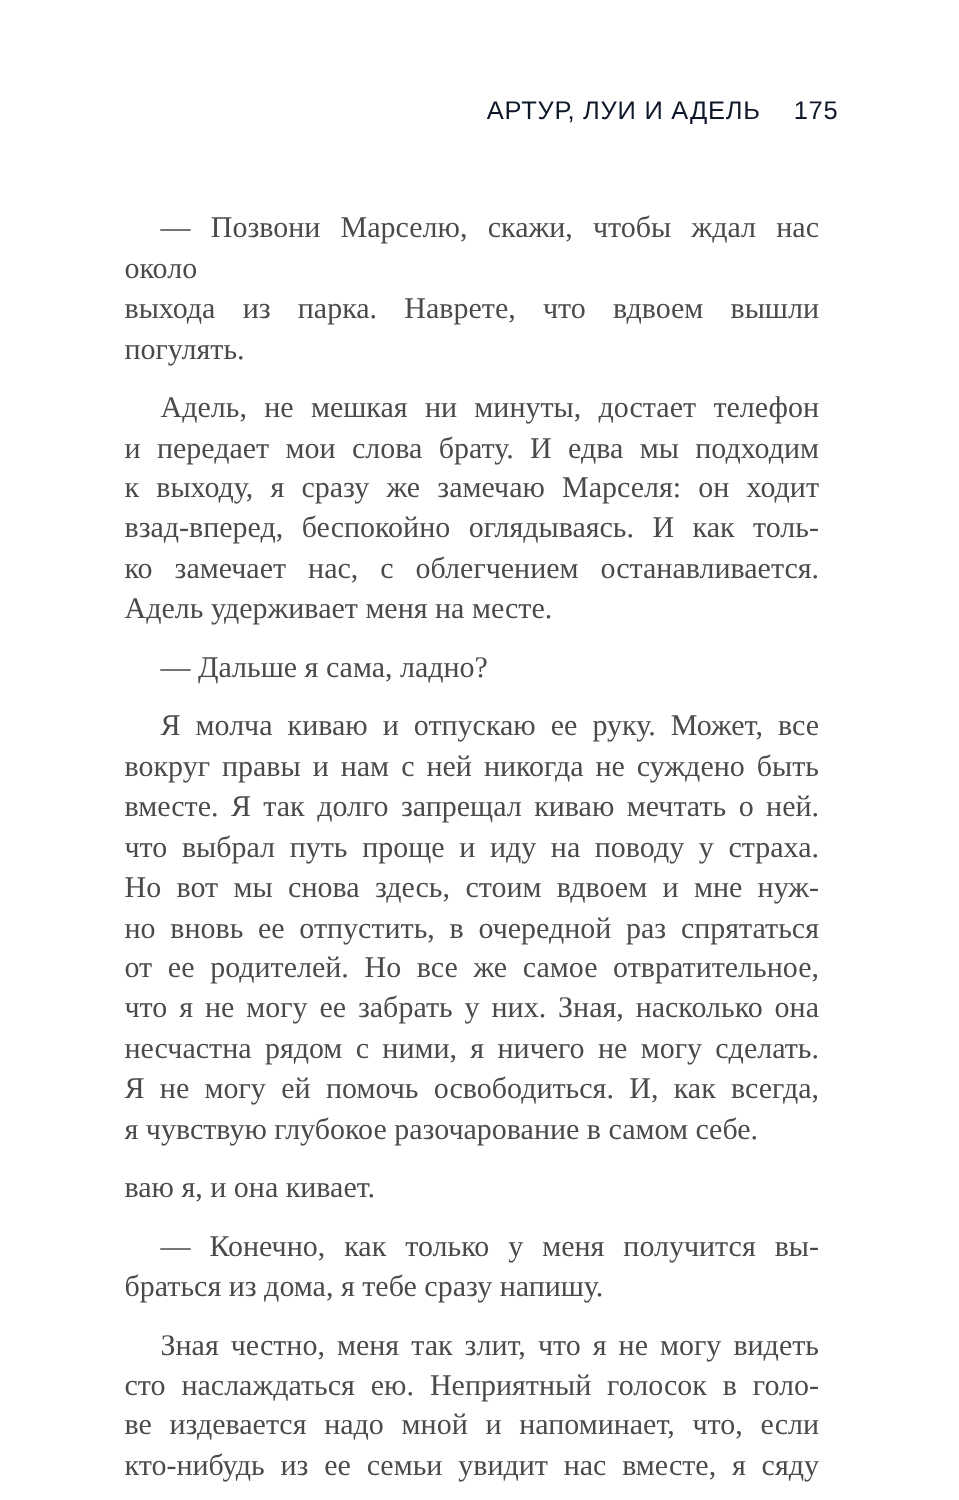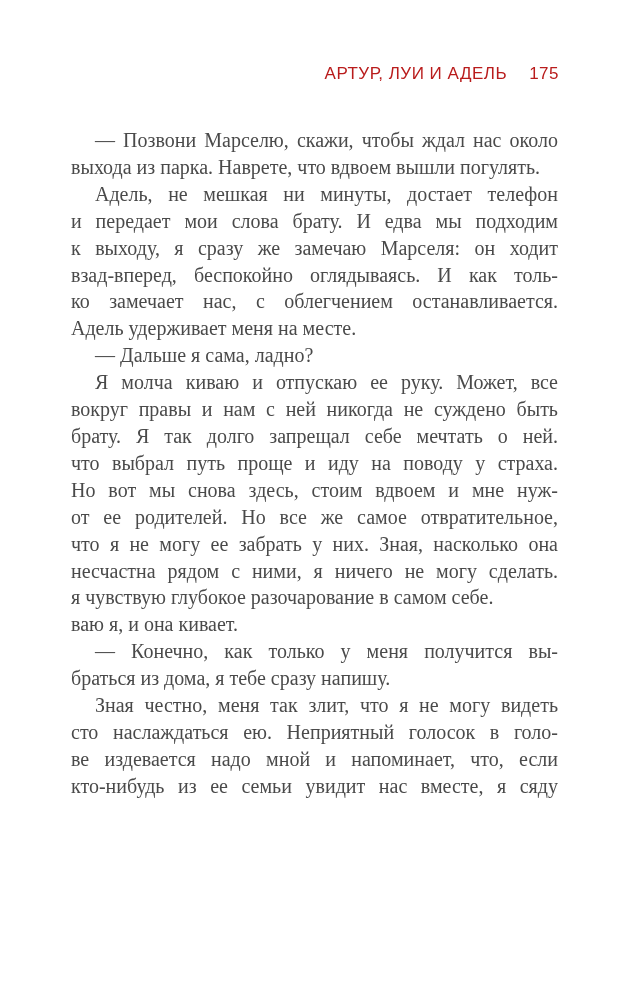"АРТУР, ЛУИ И АДЕЛЬ" .running-head { color: #b91c1c -> #0f172a }
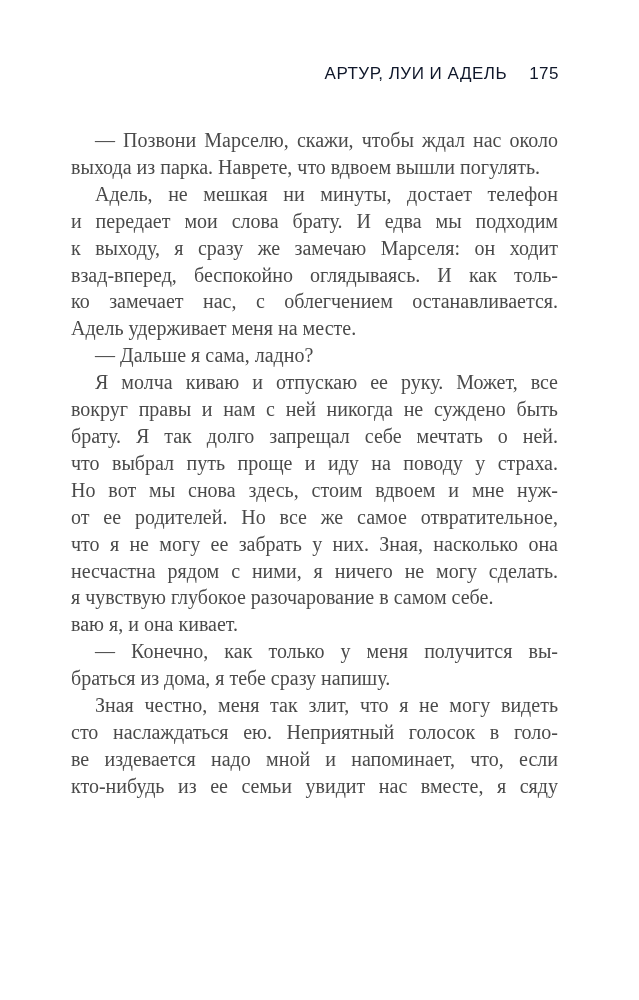"— Позвони Марселю, скажи, чтобы" .para { margin: 0 -> 12px }
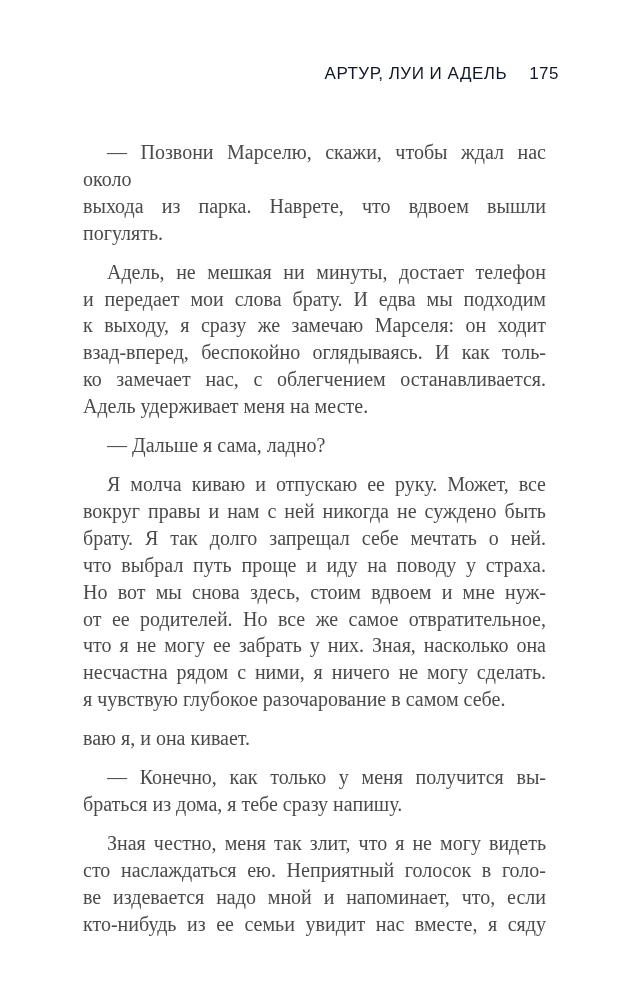"брату. Я так долго запрещал" div.line { text: брату. Я так долго запрещал себе -> вместе. Я так долго запрещал киваю }
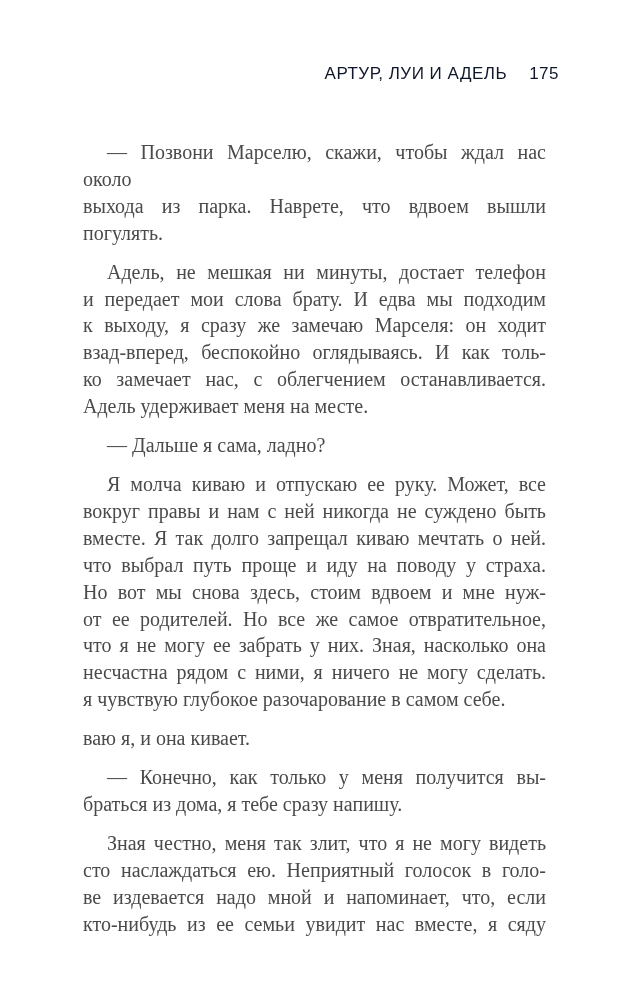"но вновь ее отпустить, в" div.line { html: none -> <div>но вновь ее отпустить, в очередной раз спрятаться</div> }
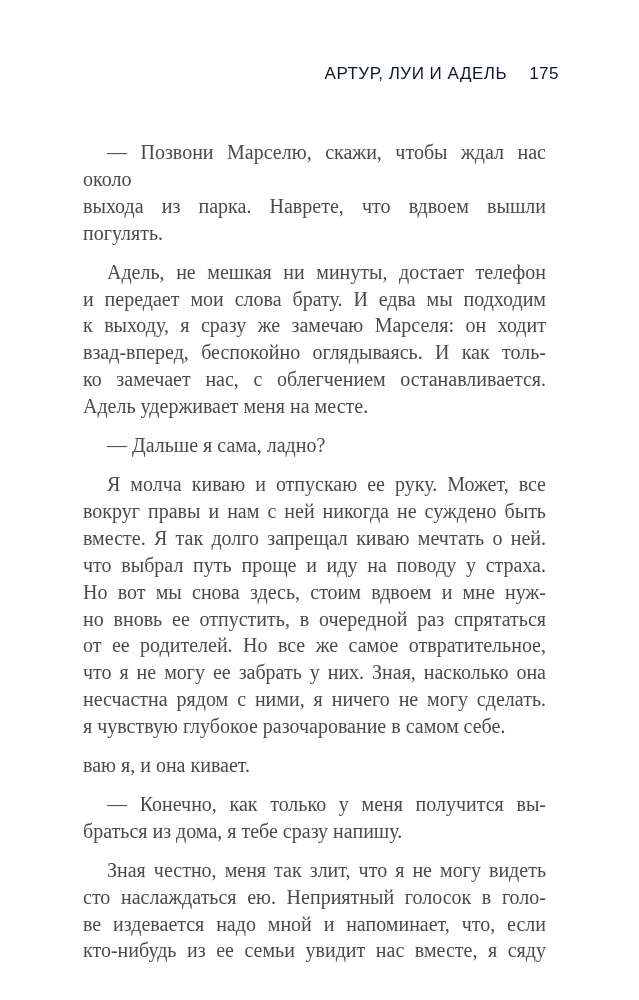"Я не могу ей помочь" div.line { html: none -> <div>Я не могу ей помочь освободиться. И, как всегда,</div> }
